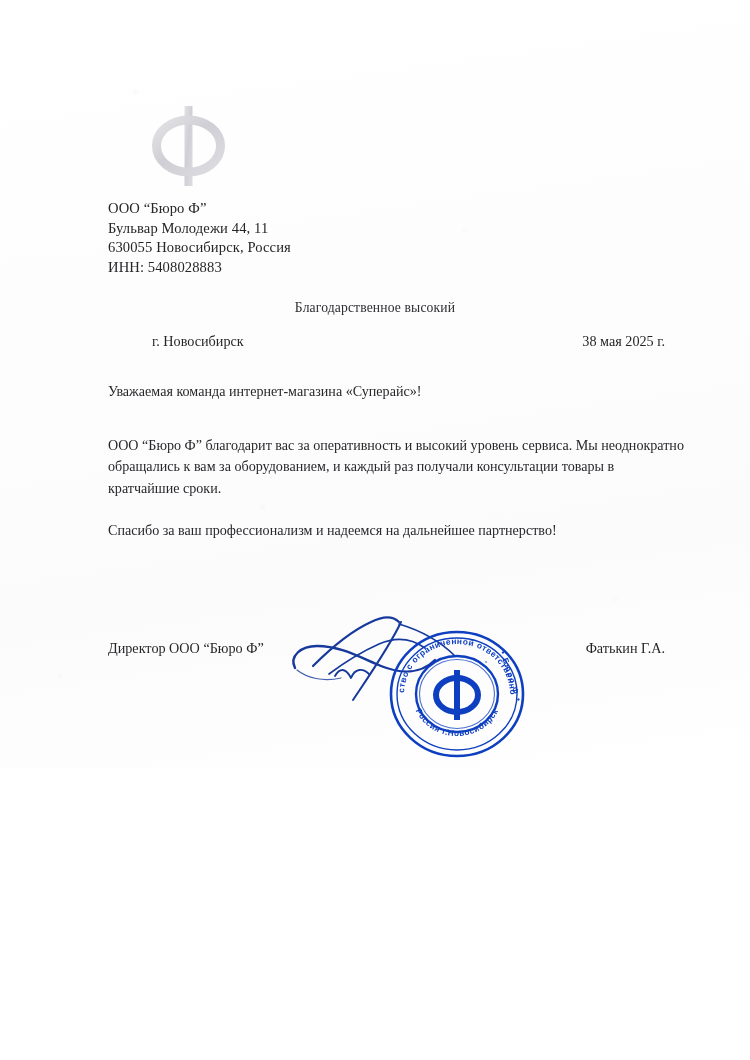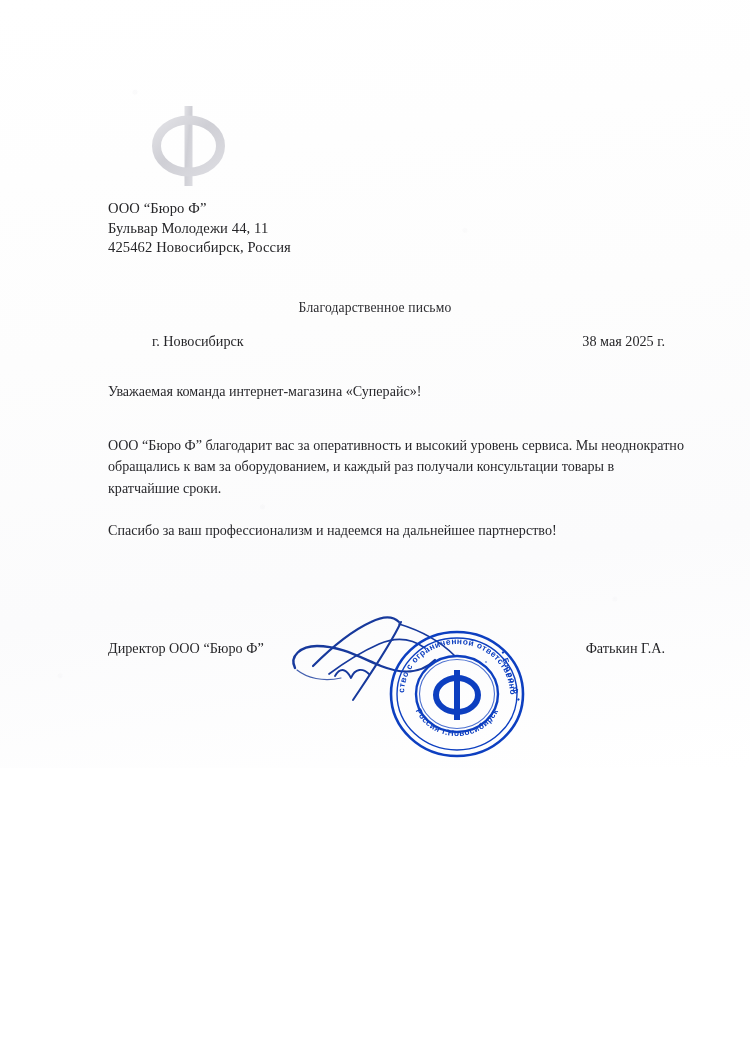"425462 Новосибирск, Россия" div { text: 425462 -> 630055 }
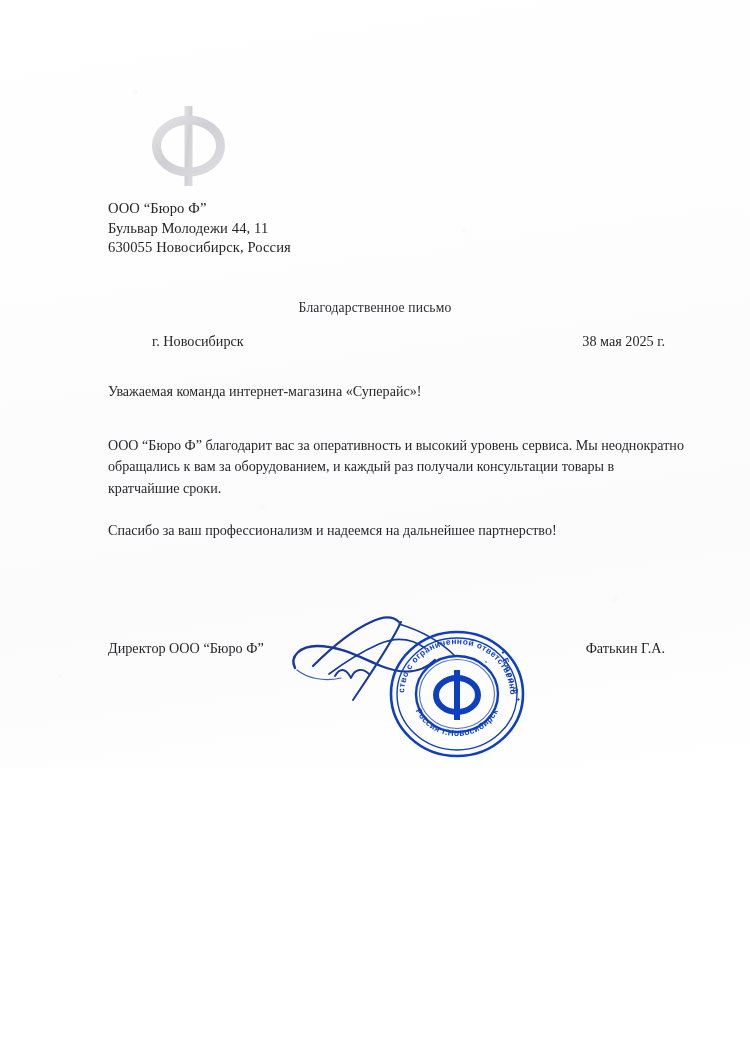"ИНН: 5408028883" div { html: none -> <div>ИНН: 5408028883</div> }
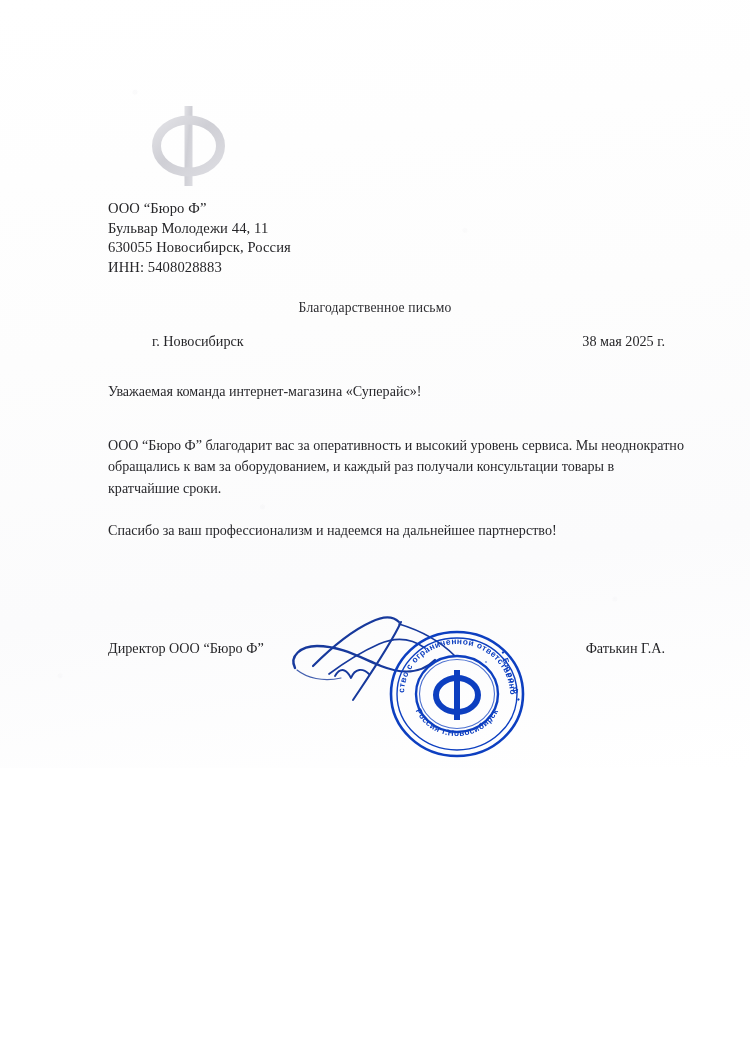"Благодарственное письмо" div.doc-title { text: письмо -> высокий }
